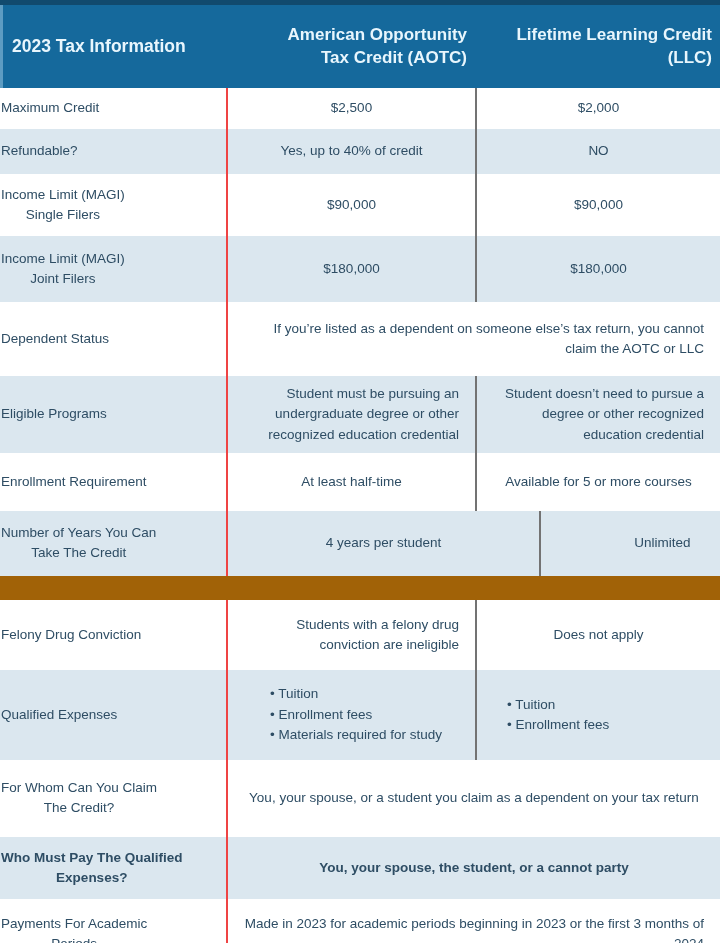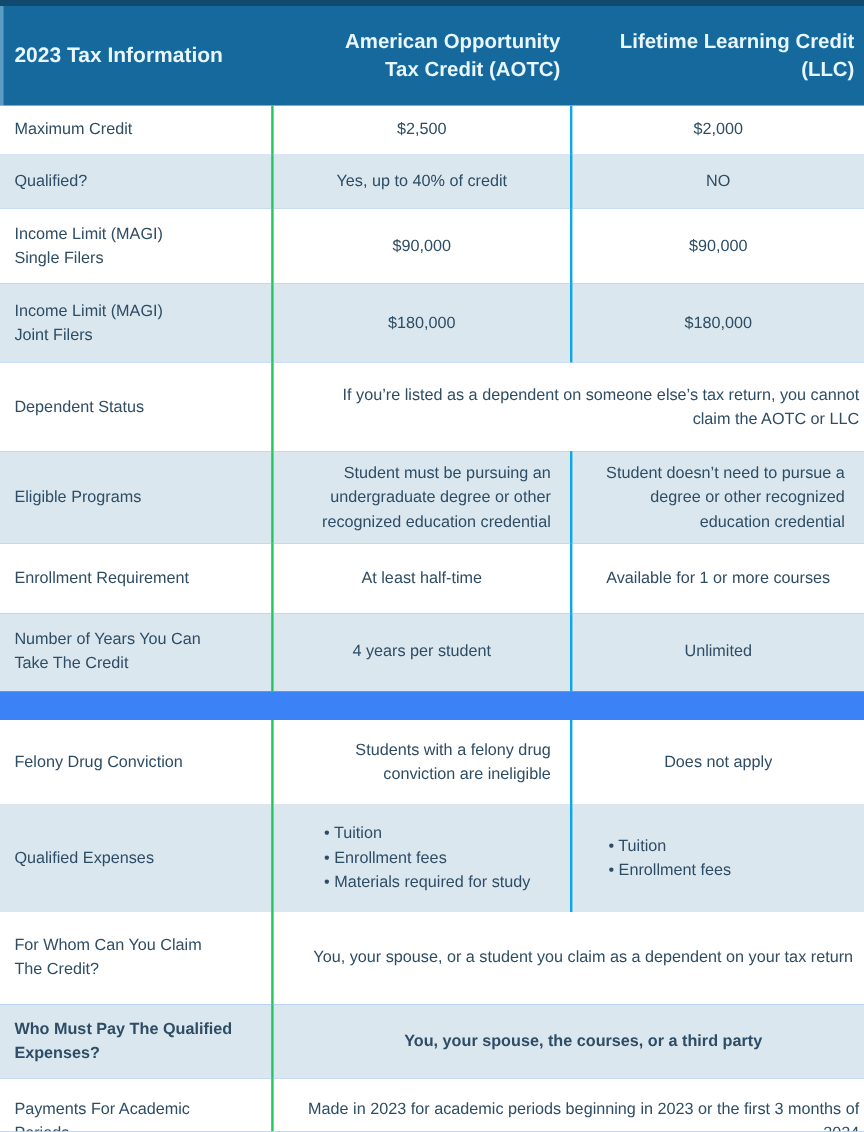"2023 Tax Information" .page { background: #3b82f6 -> #a16207 }
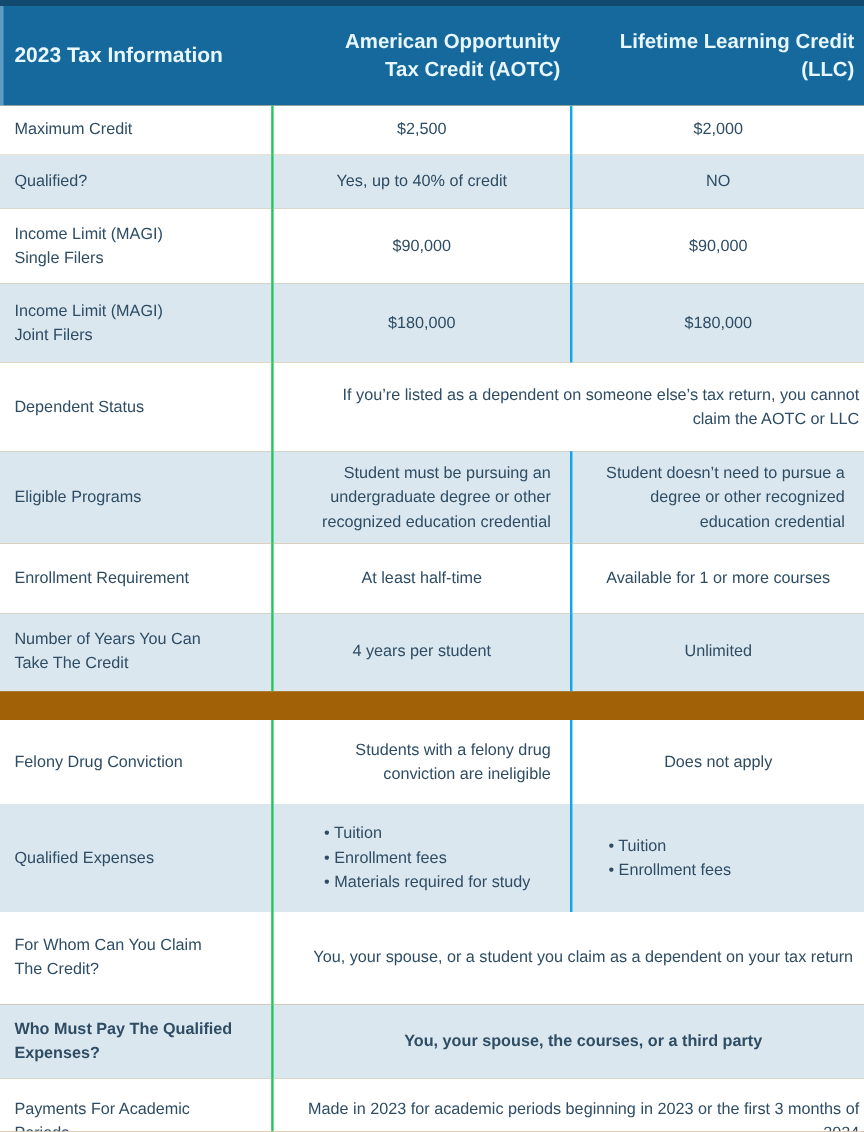"Maximum Credit" .cell.label { border-right: 2px solid #22c55e -> 2px solid #ef4444; padding-left: 12px -> 1px; text-align: left -> center }
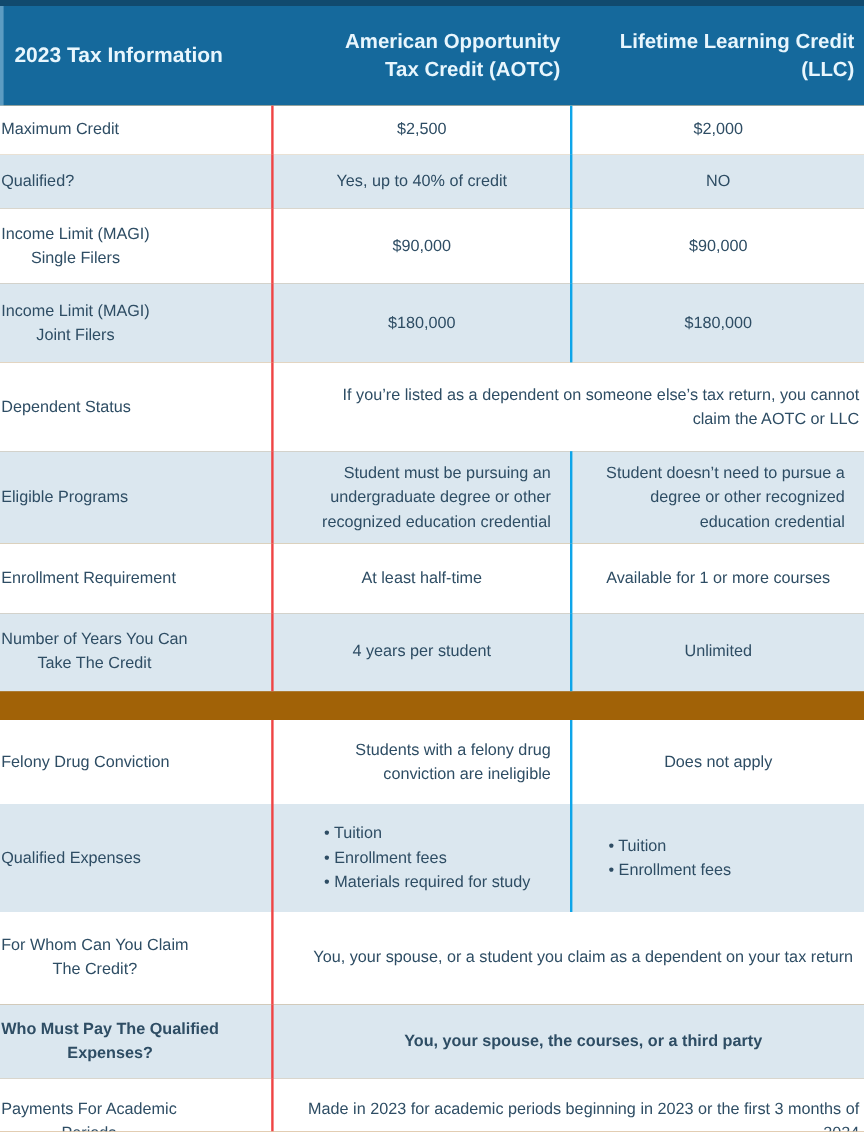"$2,000" .cell.llc { border-left: 2px solid #0ea5e9 -> 2px solid #737373 }
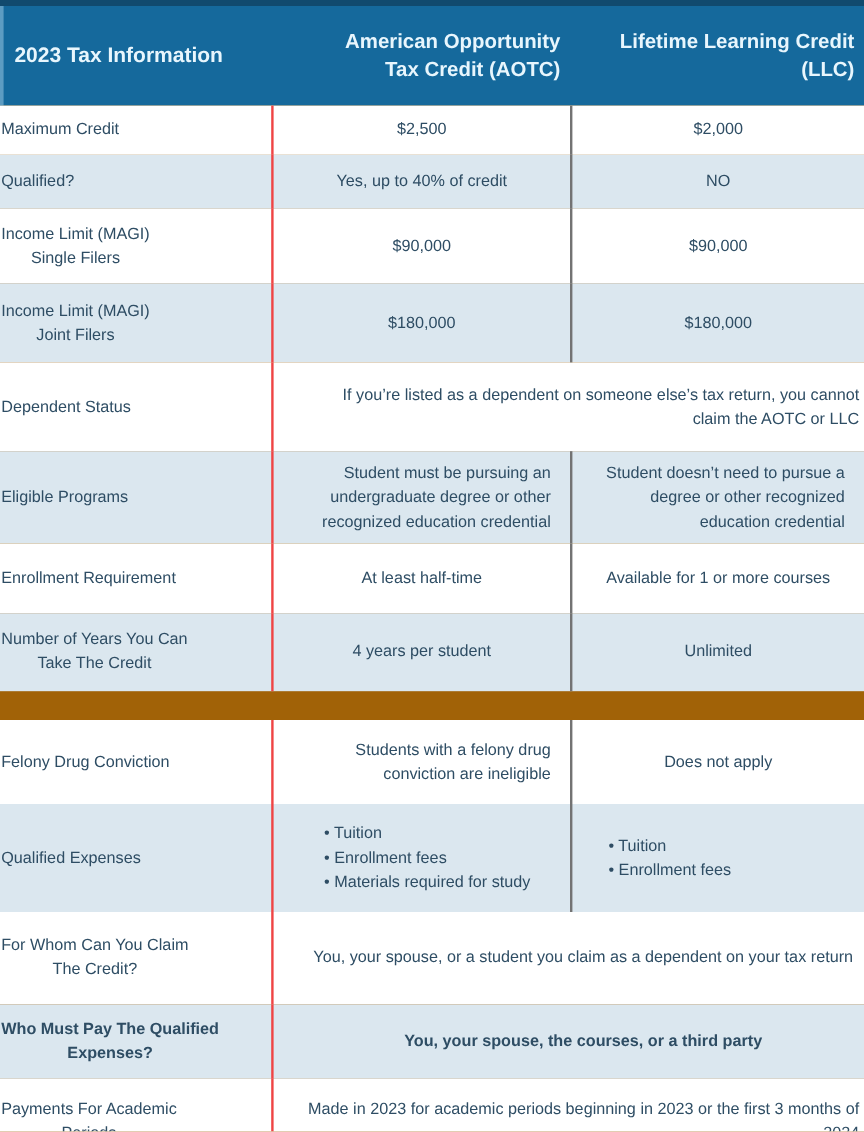"Qualified?" div.cell { text: Qualified -> Refundable }
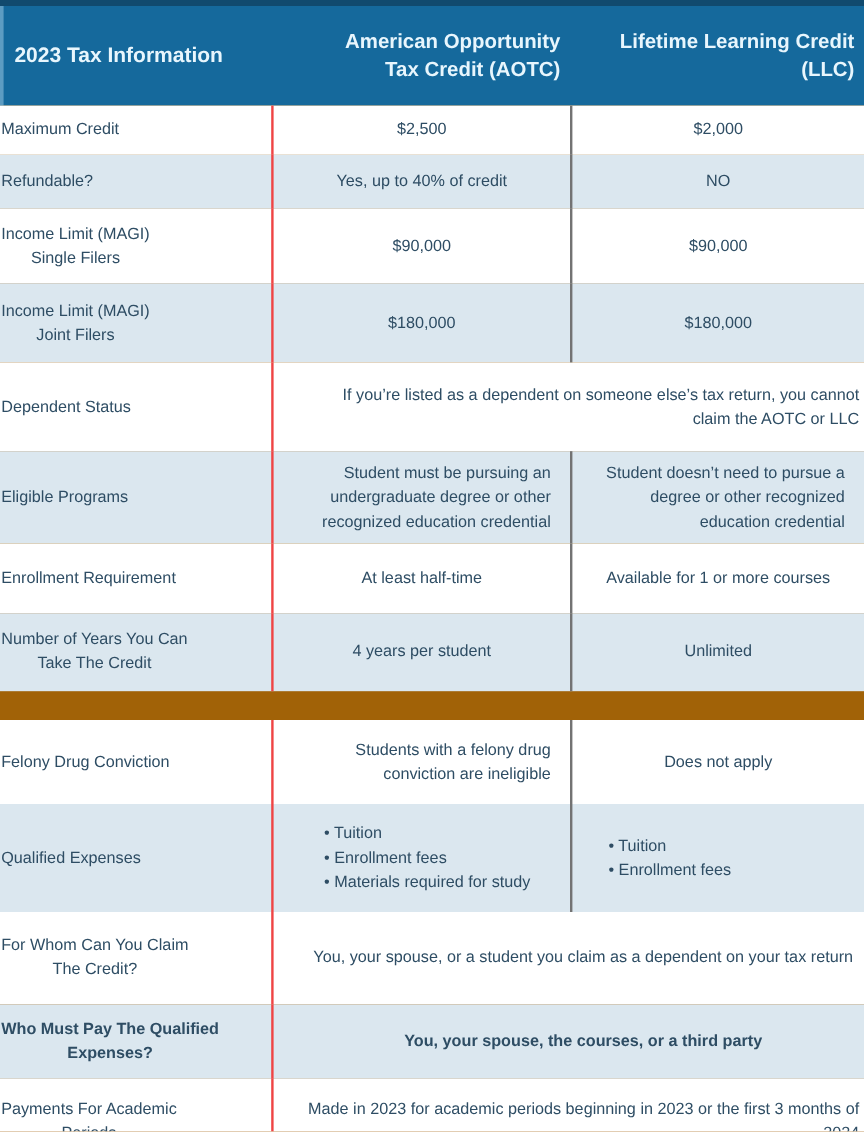"Dependent Status" .trow.merged { gap: 12px -> none }
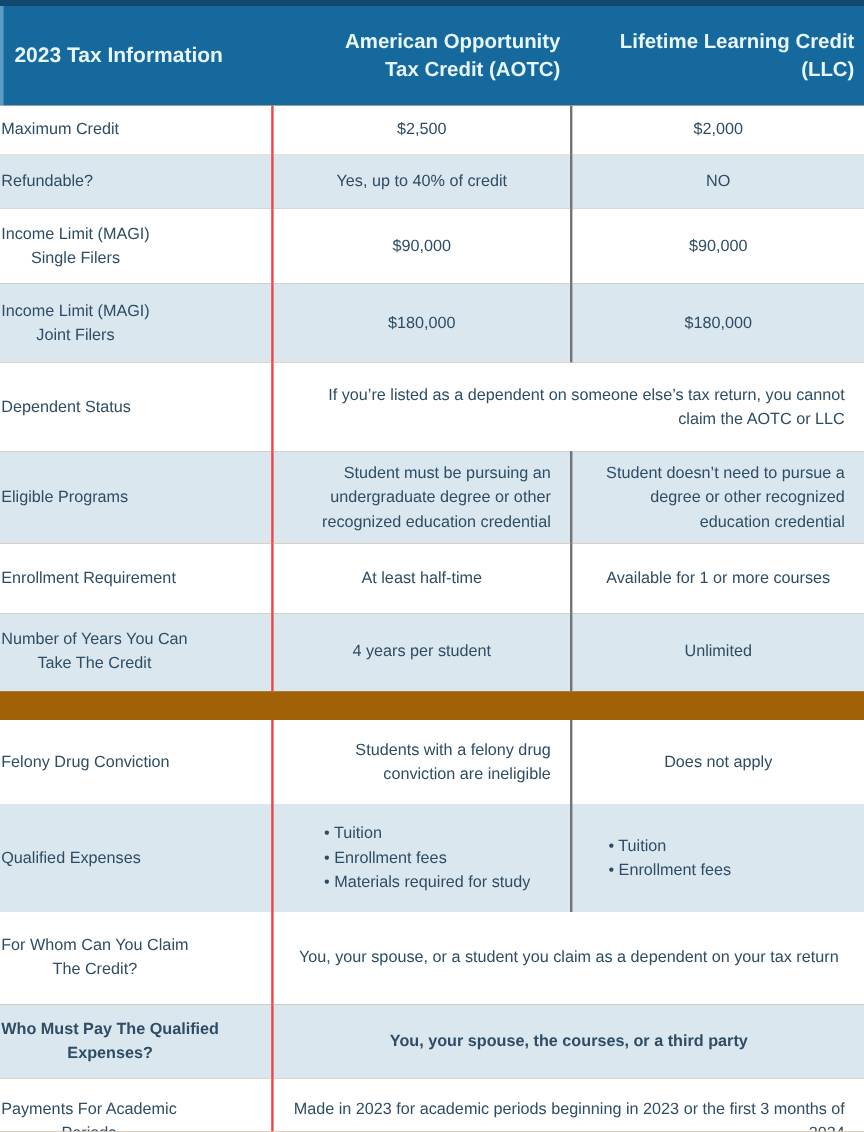"Available for 1 or more" div.cell { text: 1 -> 5 }
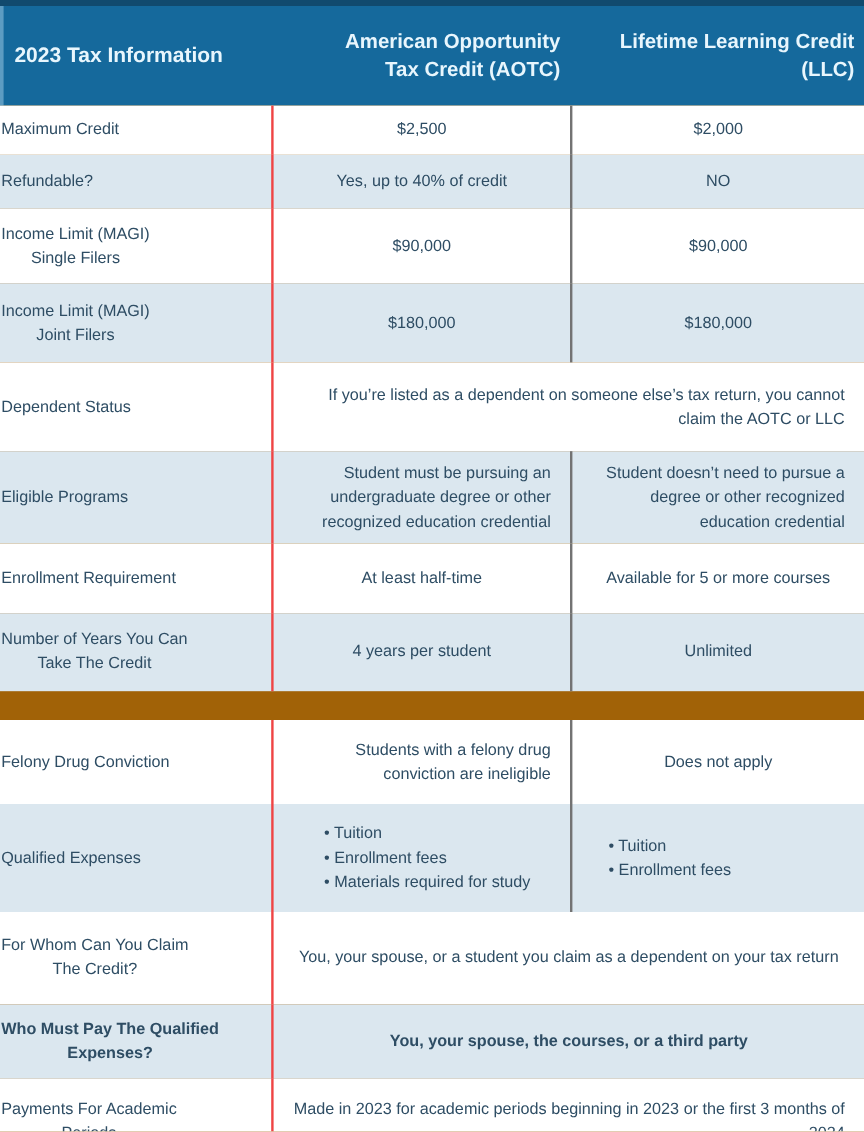"Number of Years You Can" .tbody .trow:nth-child(8) { gap: none -> 32px }
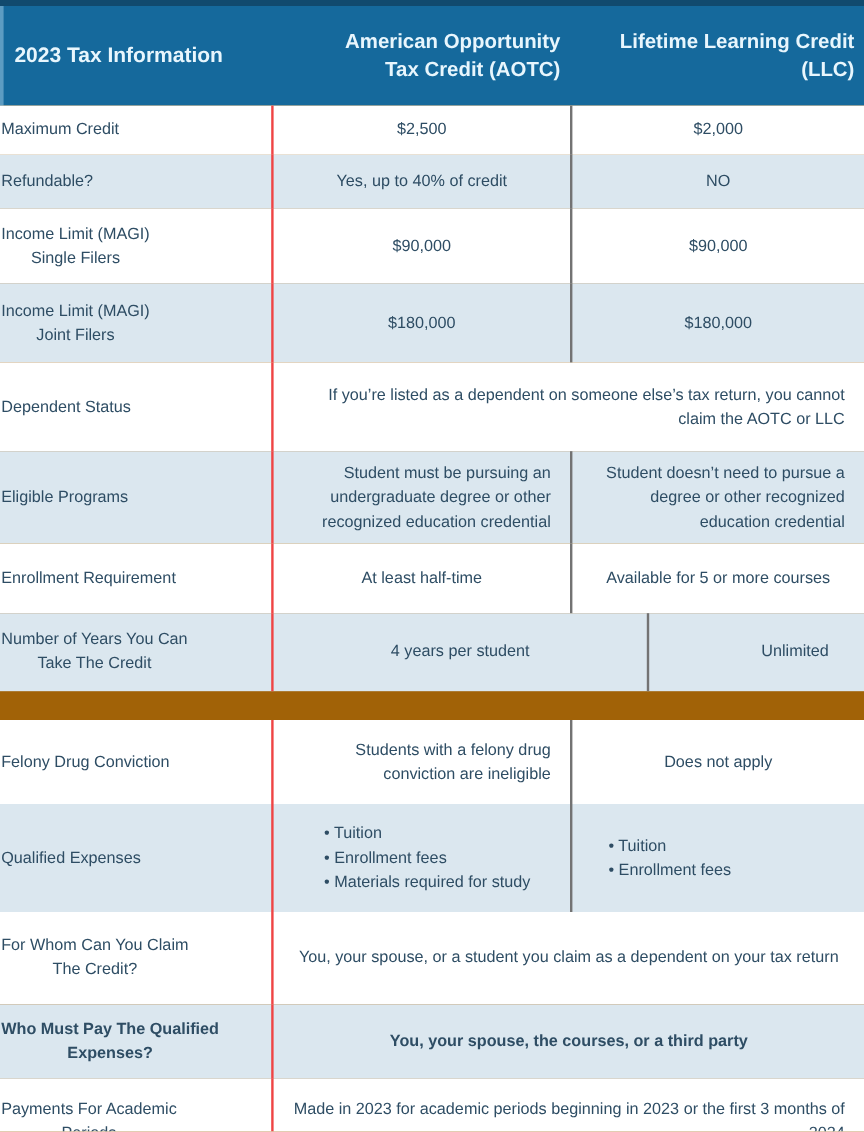"You, your spouse, the courses," div.cell { text: courses, or a third -> student, or a cannot }
